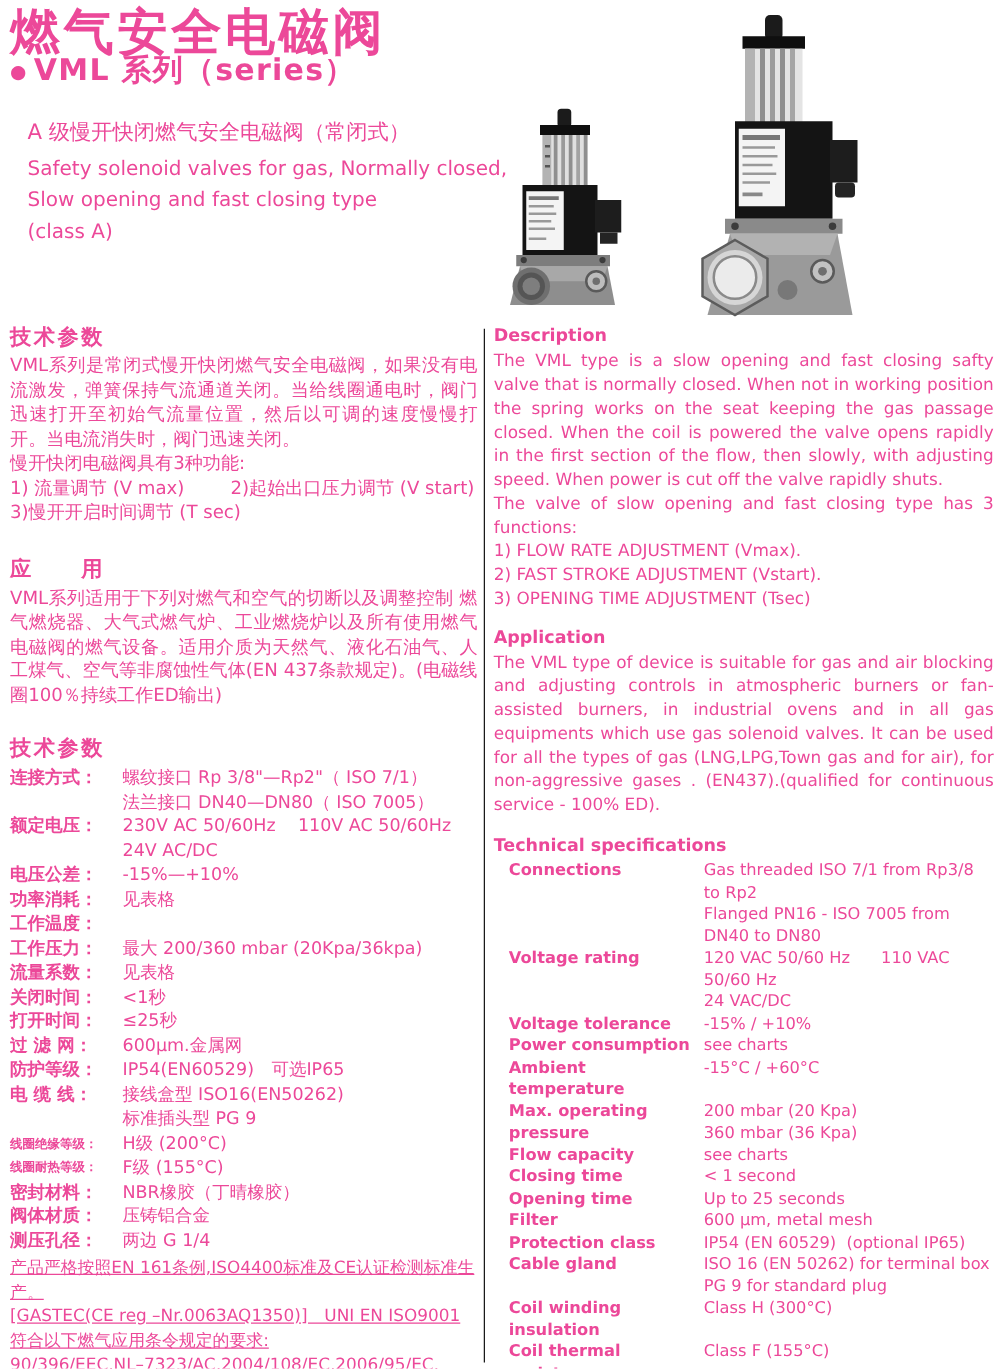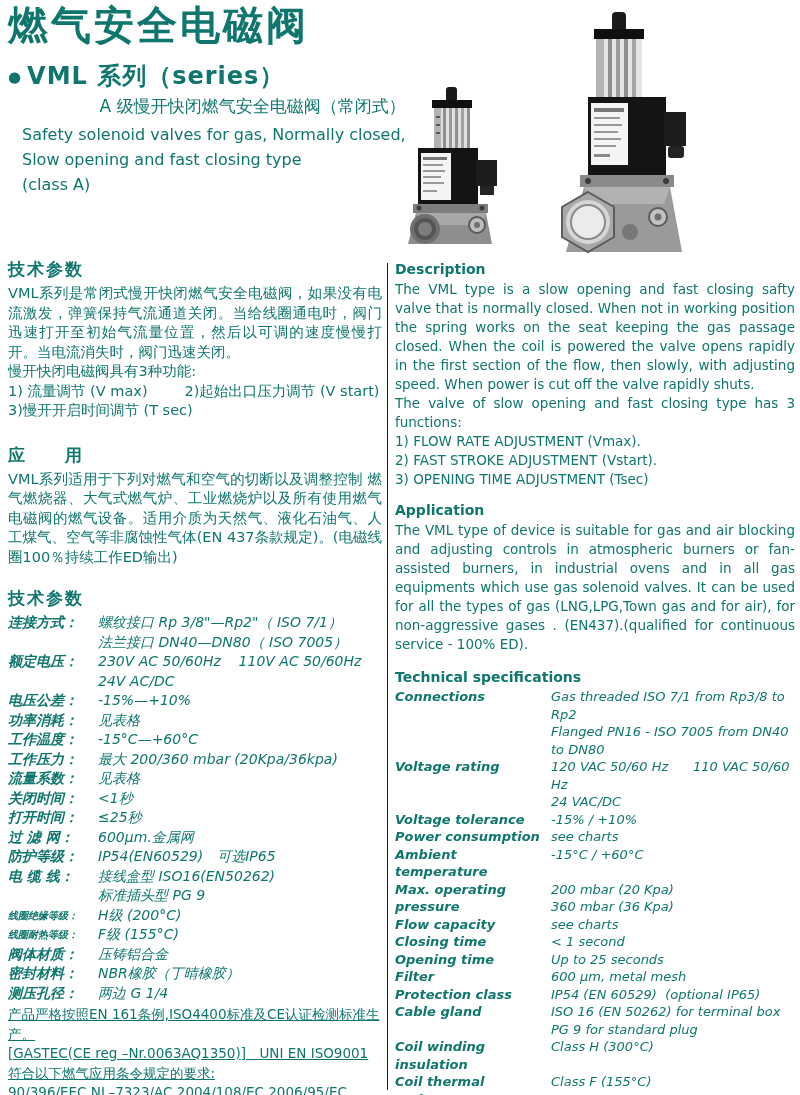"燃气安全电磁阀" .page { color: #0f766e -> #ec4899 }
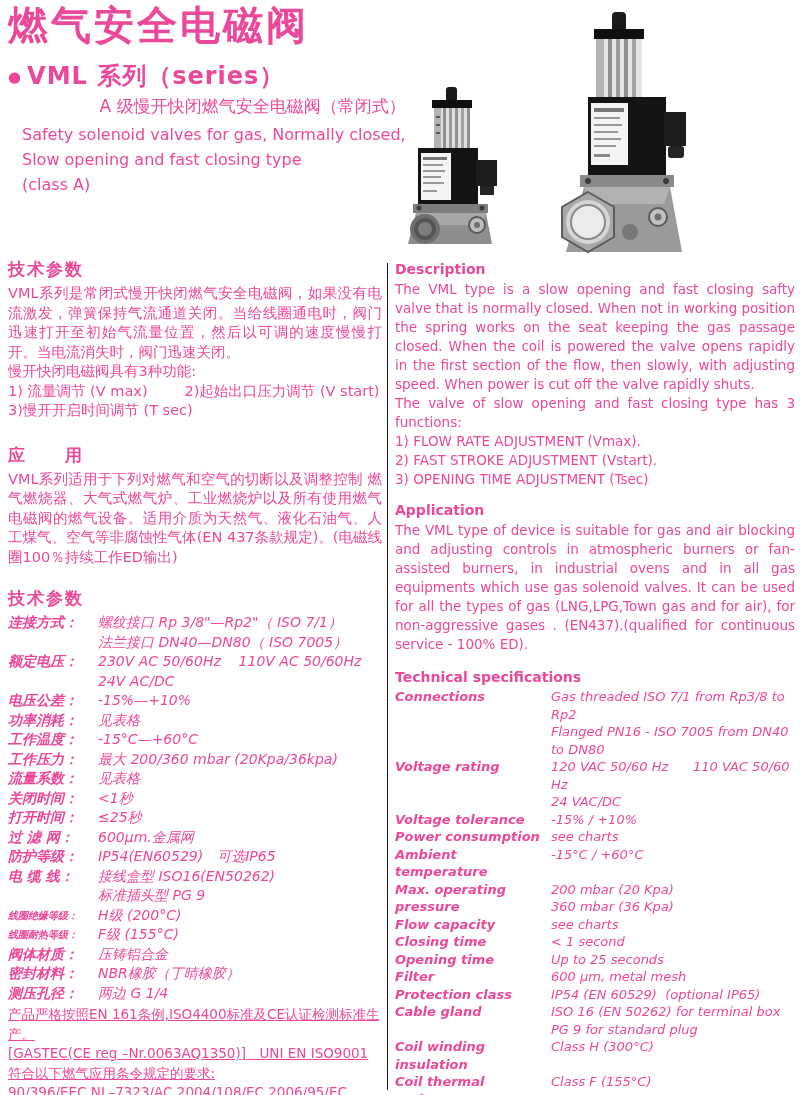"● VML 系列（series）" .series { top: 60px -> 40px }
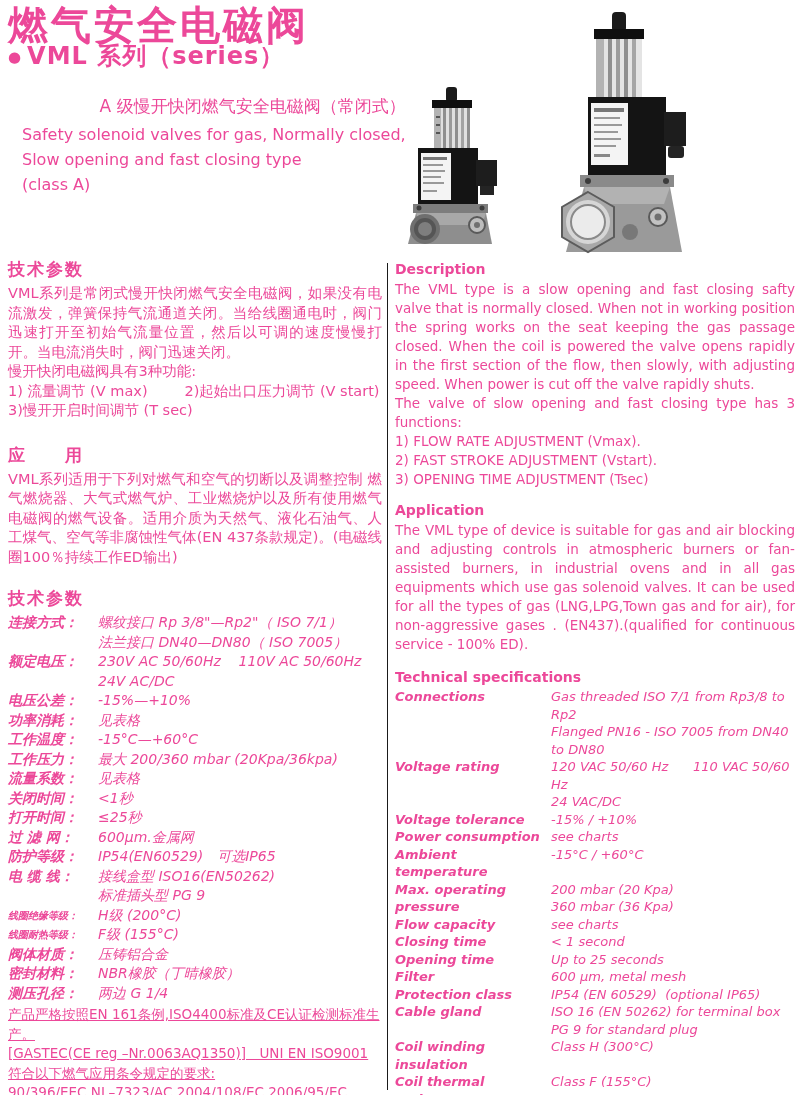"A 级慢开快闭燃气安全电磁阀（常闭式）" .subtitle .zh { text-align: right -> none }
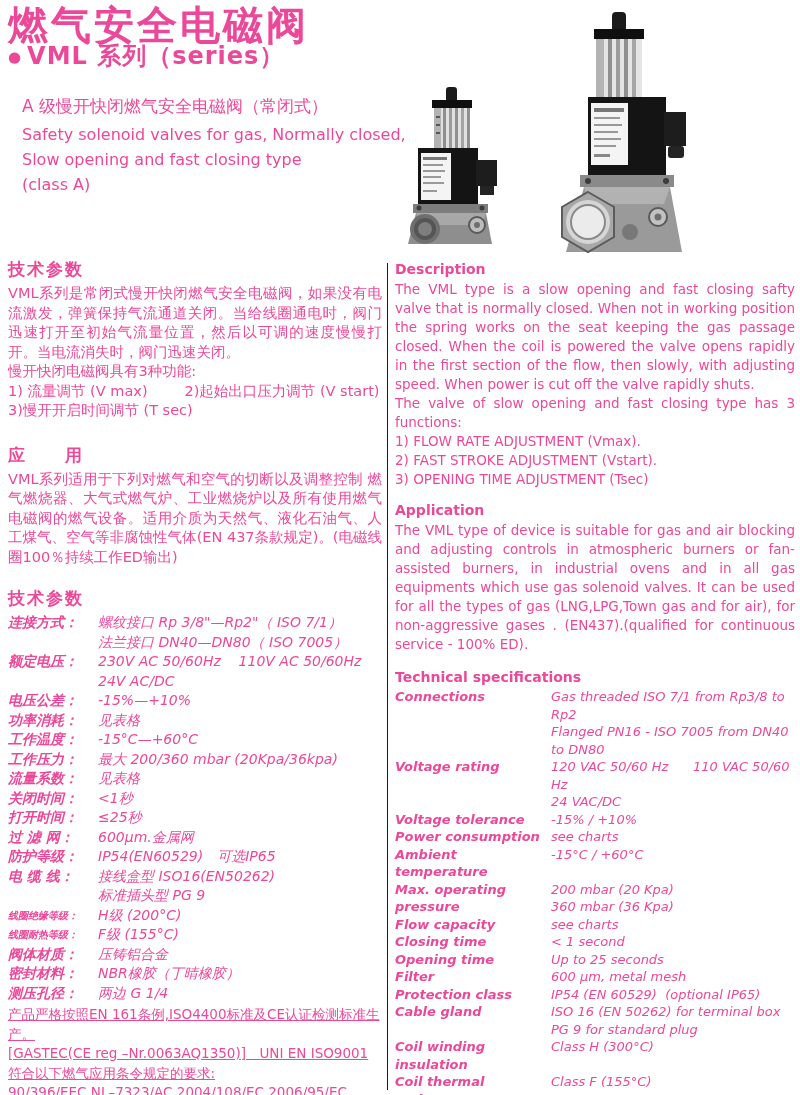"连接方式：" .spec-row { font-style: italic -> none }
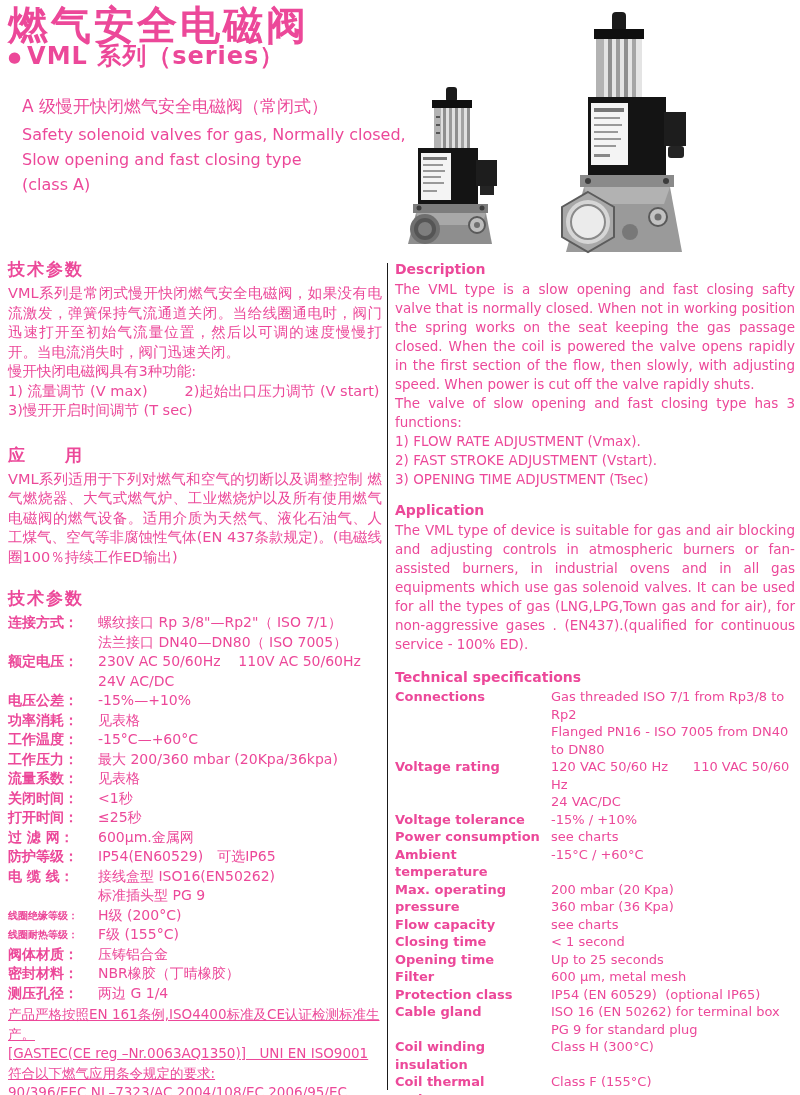"Connections" .col-right .spec-row { margin-left: none -> 12px }
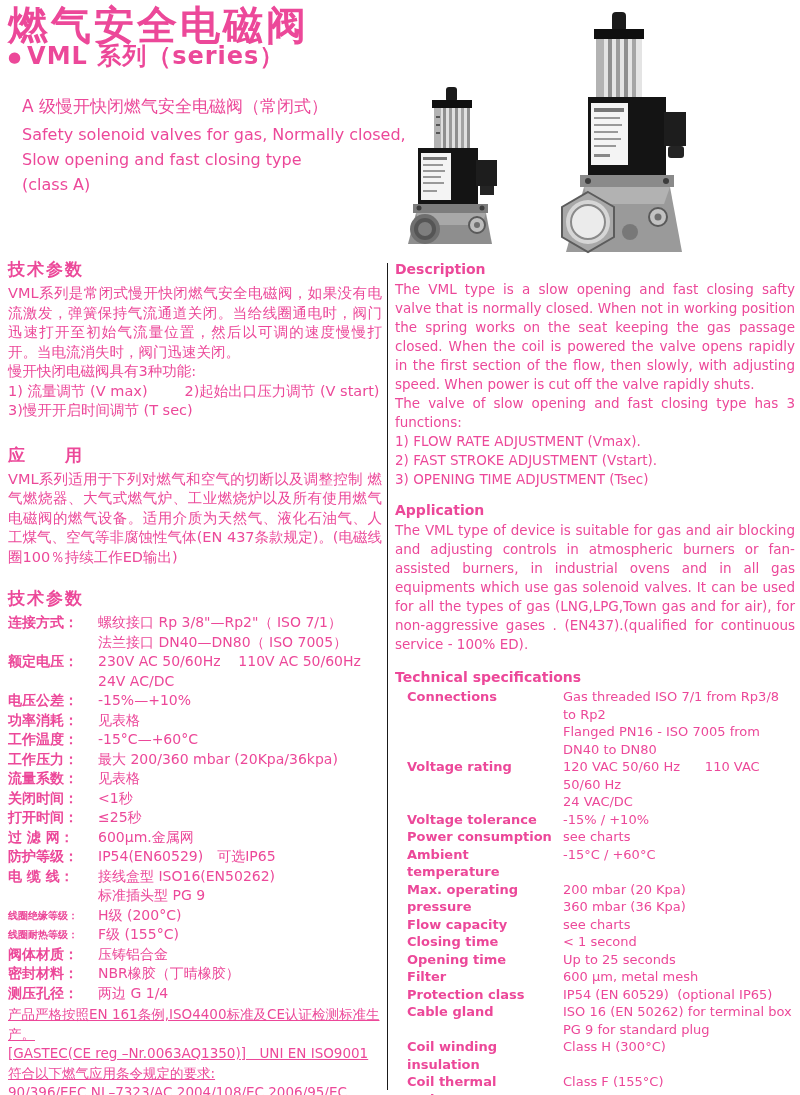"-15°C—+60°C" div.spec-values { html: <div> <div>-15°C—+60°C</div> </div> -> none }
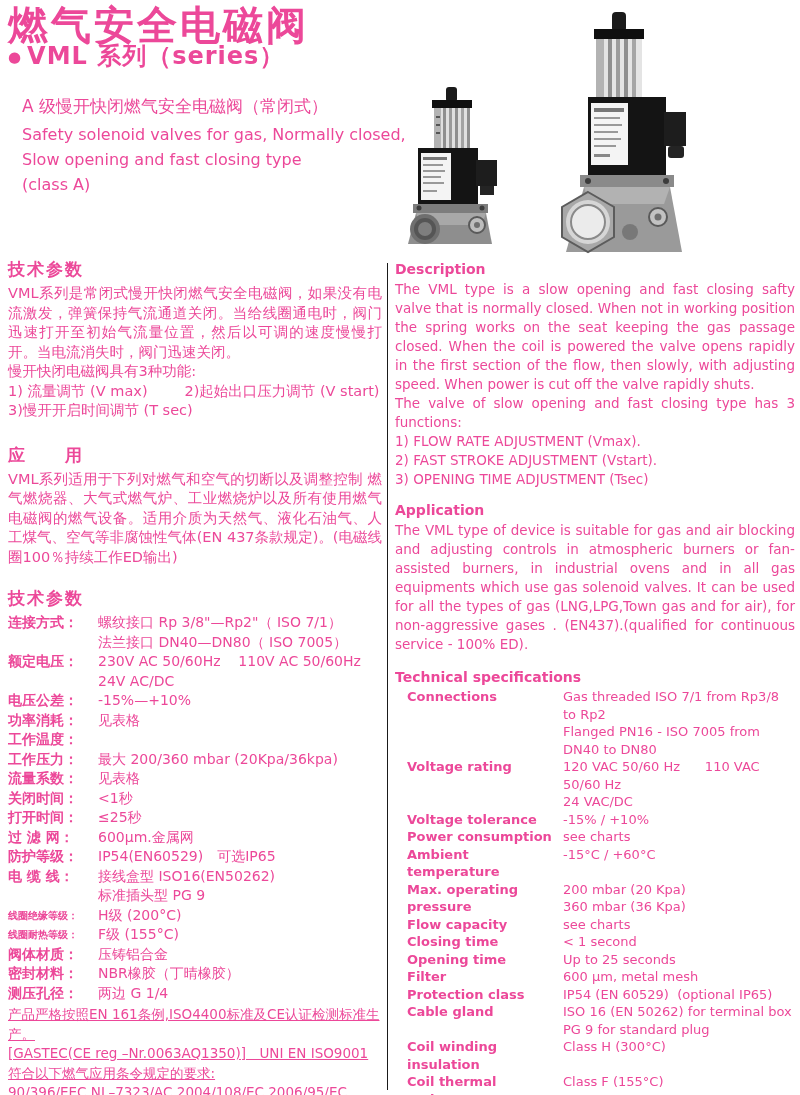"阀体材质：" div.spec-row { order: before "密封材料：" -> after "密封材料：" }
